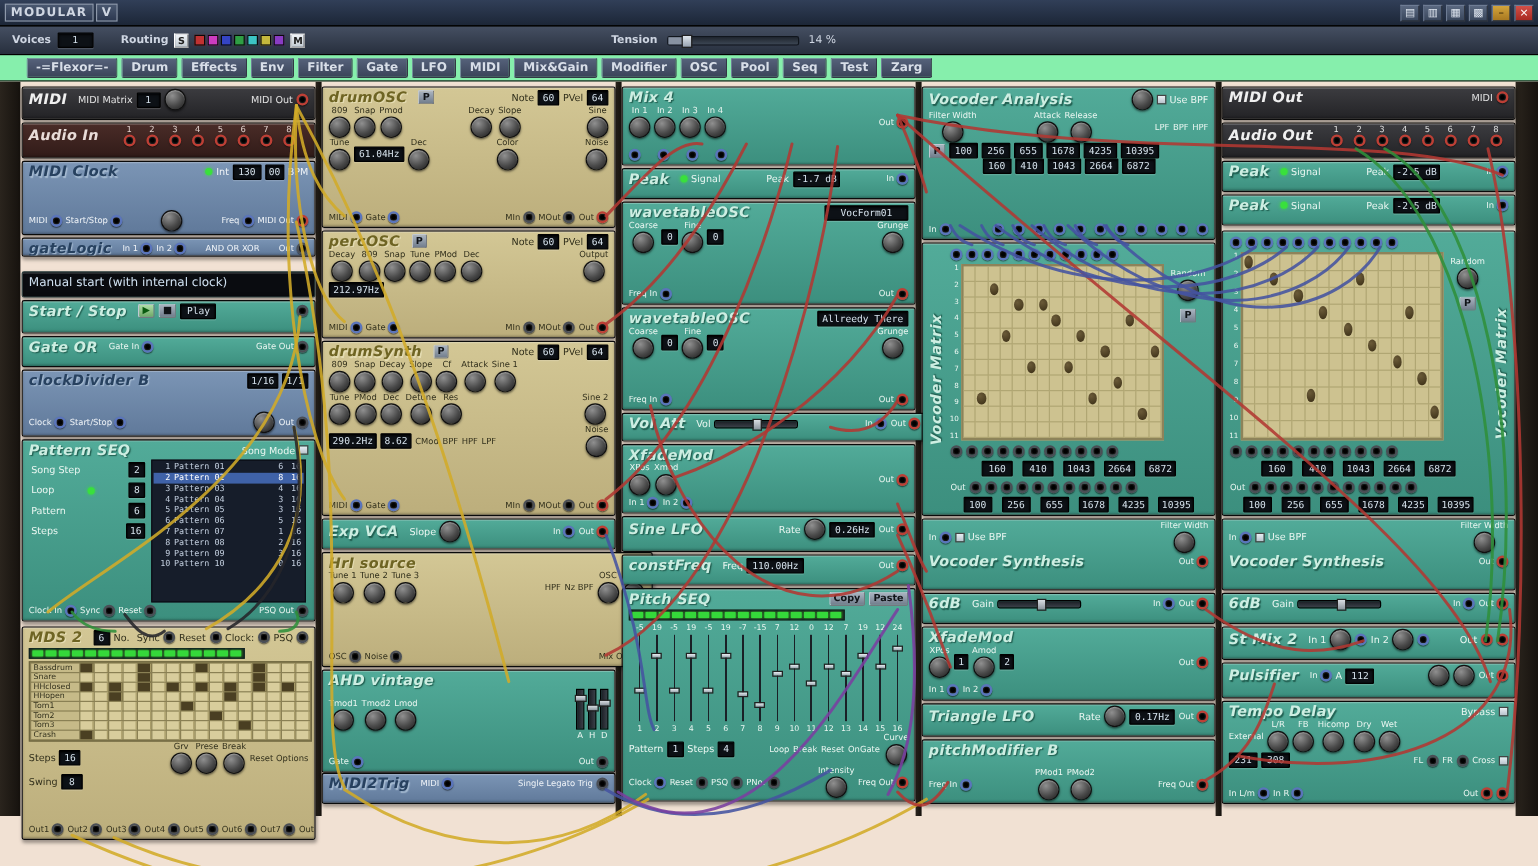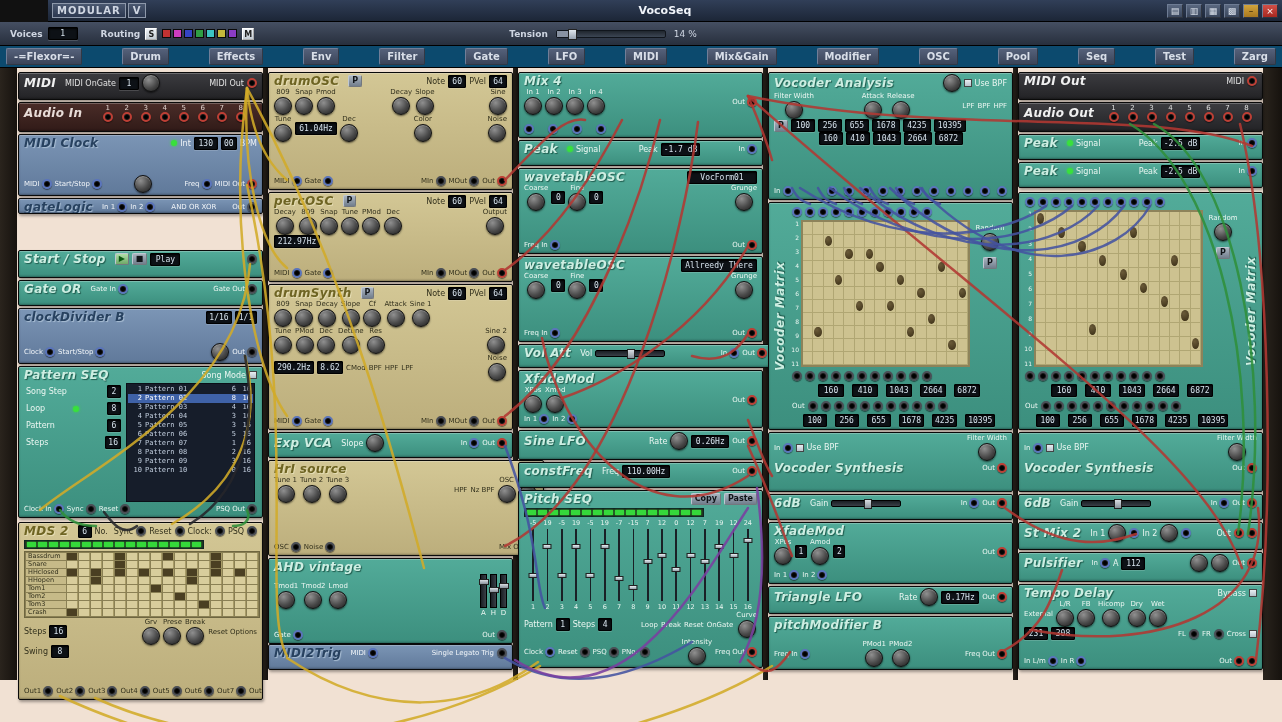"MODULAR" .titlebar { margin-left: 48px -> none }
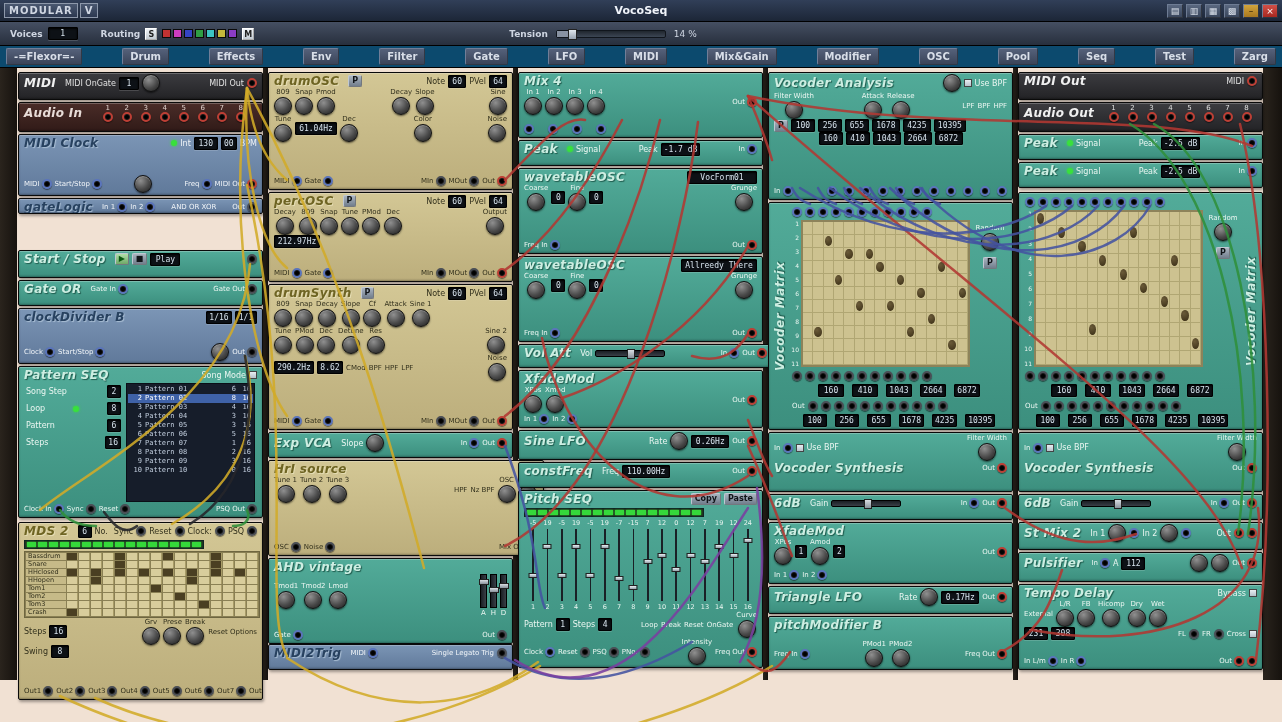"VocoSeq" div.wtitle { html: <div>VocoSeq</div> -> none }
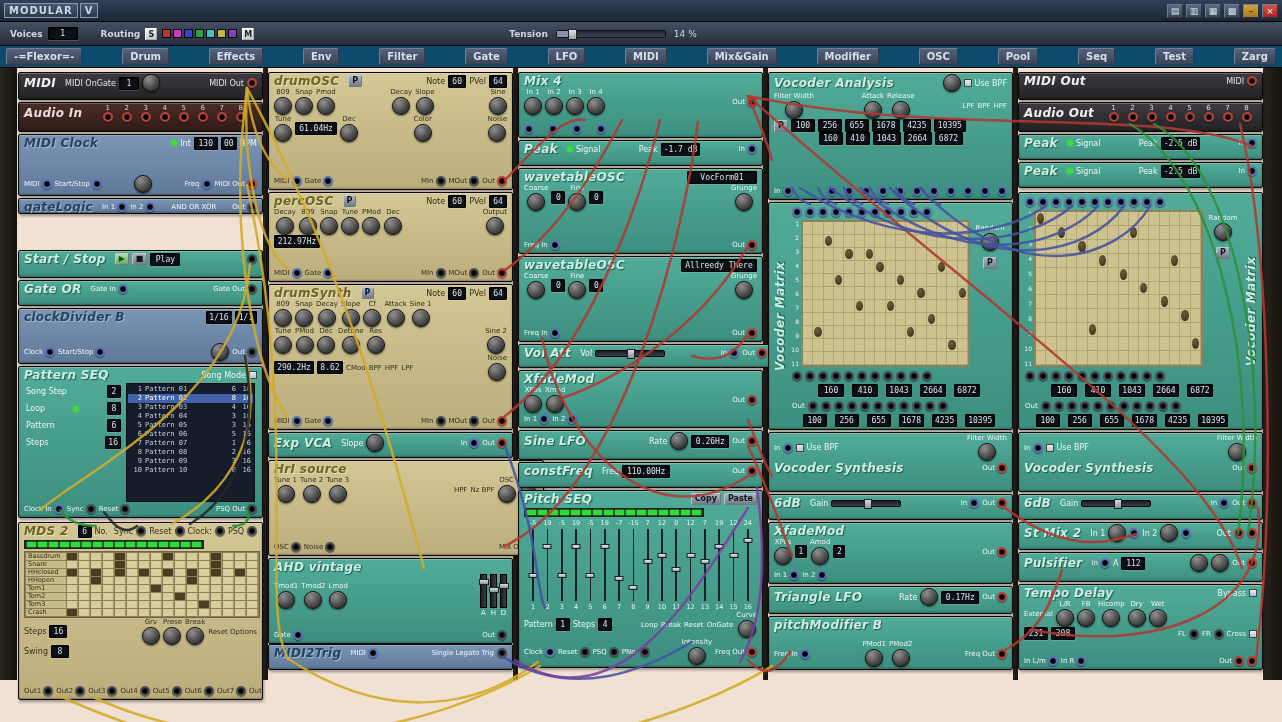"-=Flexor=-" .tabbar { background: #0c4a6e -> #86efac; justify-content: space-between -> none; padding: 0 6px -> 0 22px }
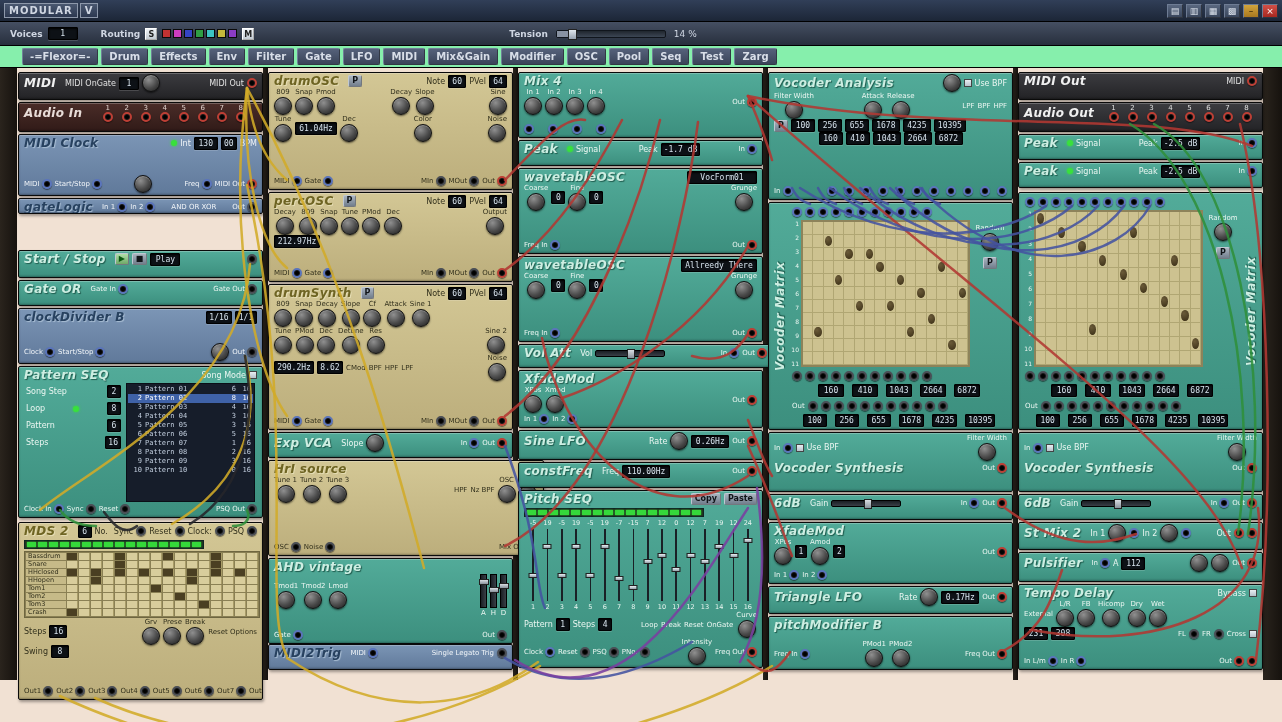"MIDI OnGate" span.lbl { text: OnGate -> Matrix }
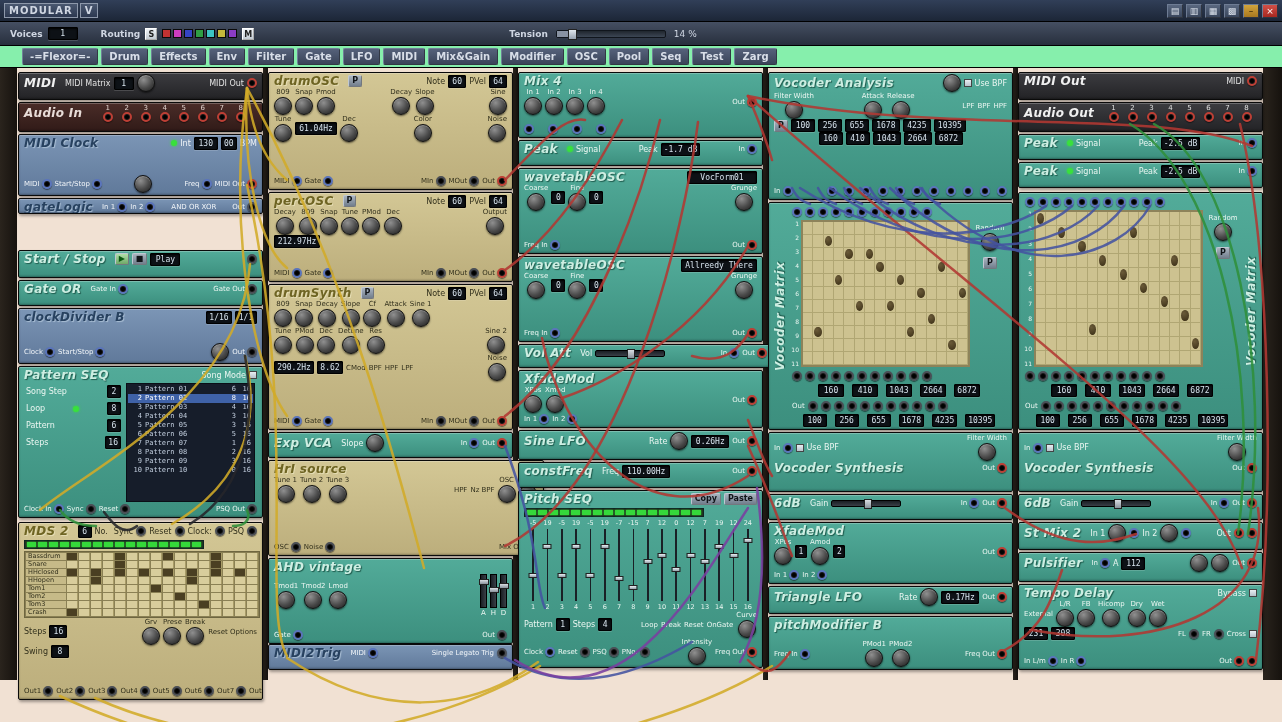"Manual start (with internal clock)" div.module { html: none -> <div> <div> <span>Manual start (with internal clock)</span> </div> </div> }
